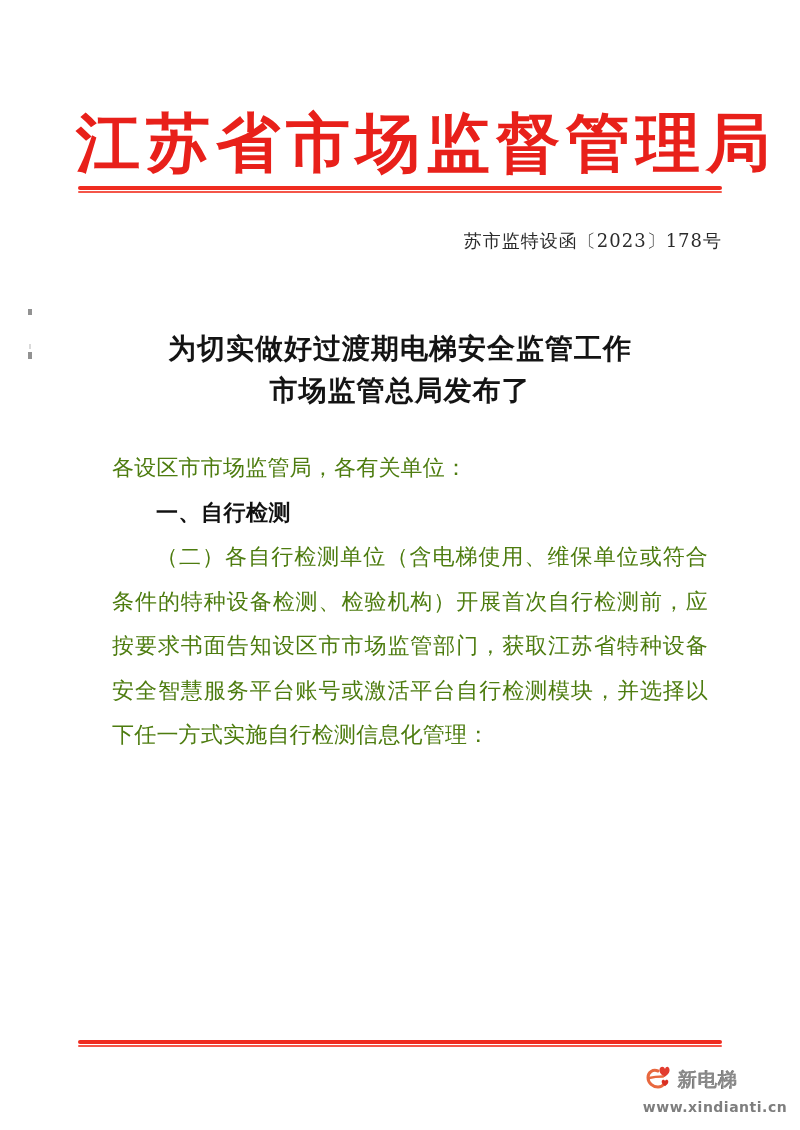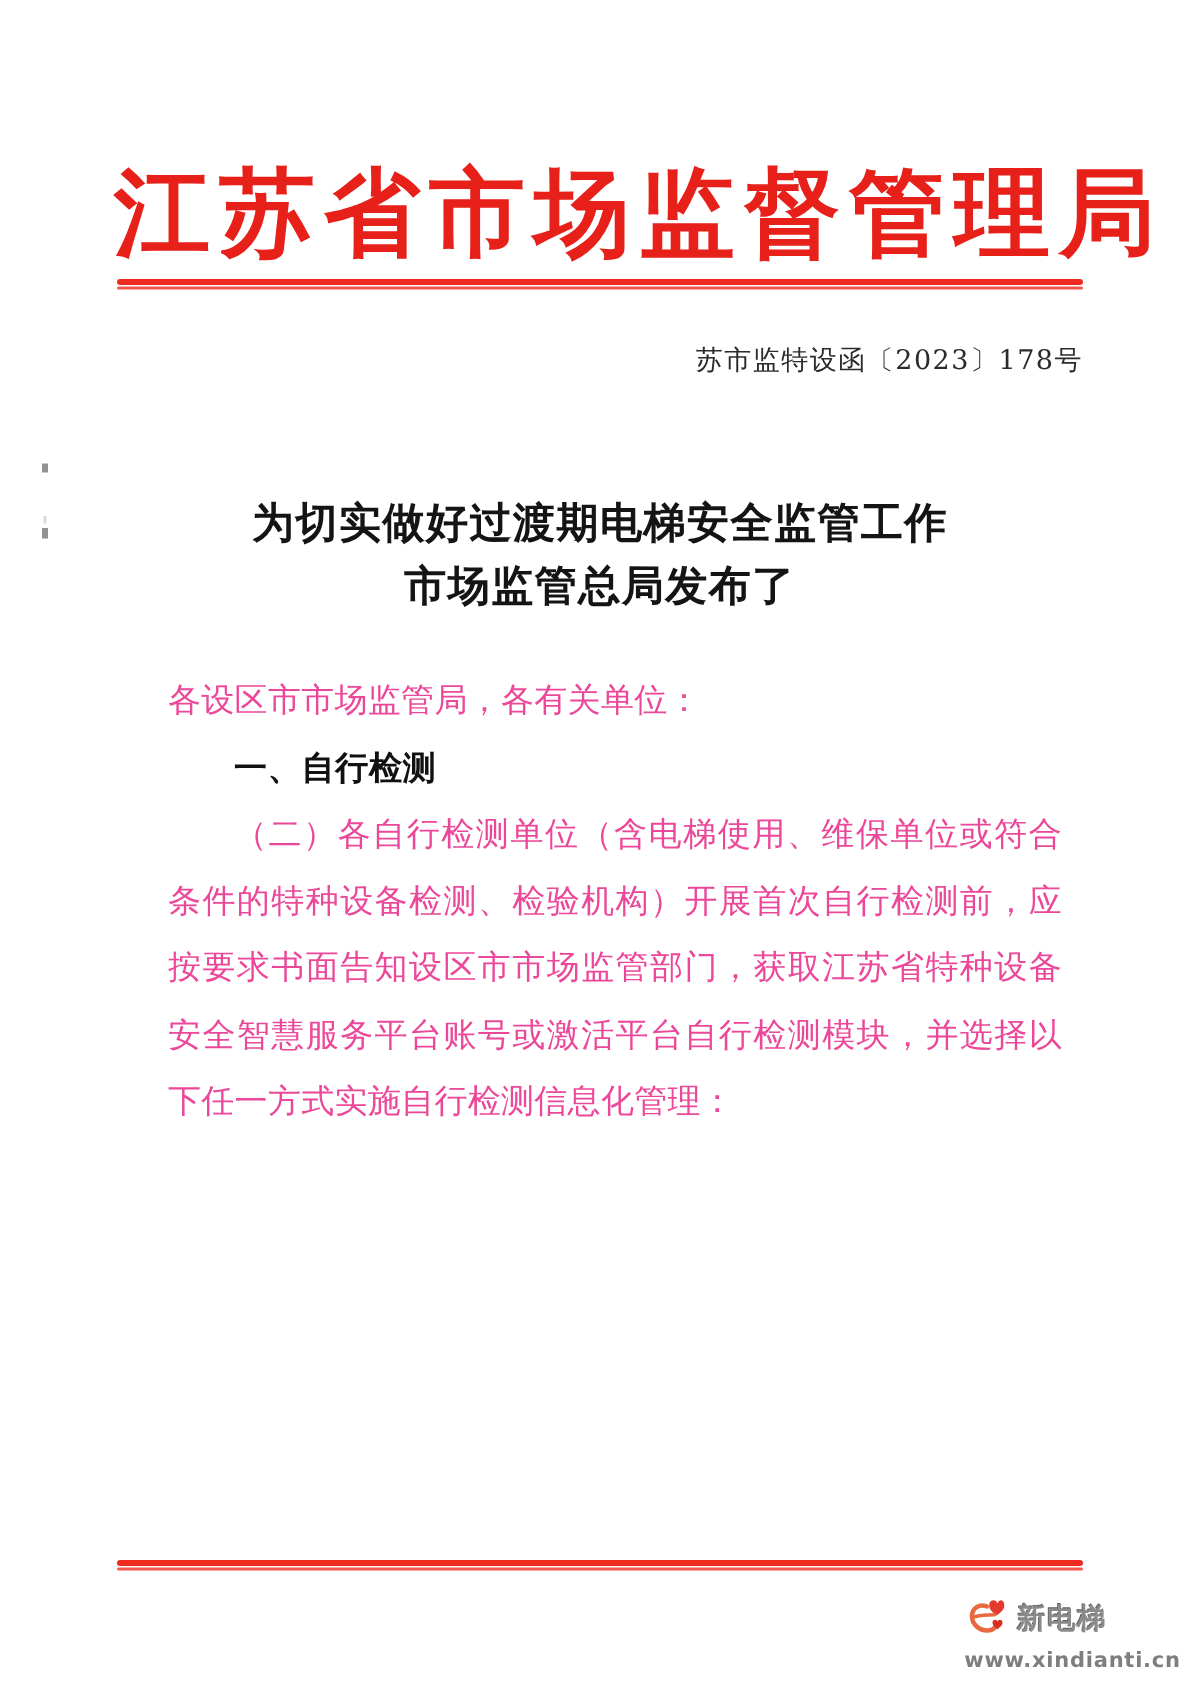"各设区市市场监管局，各有关单位：" .para { color: #ec4899 -> #4d7c0f }
